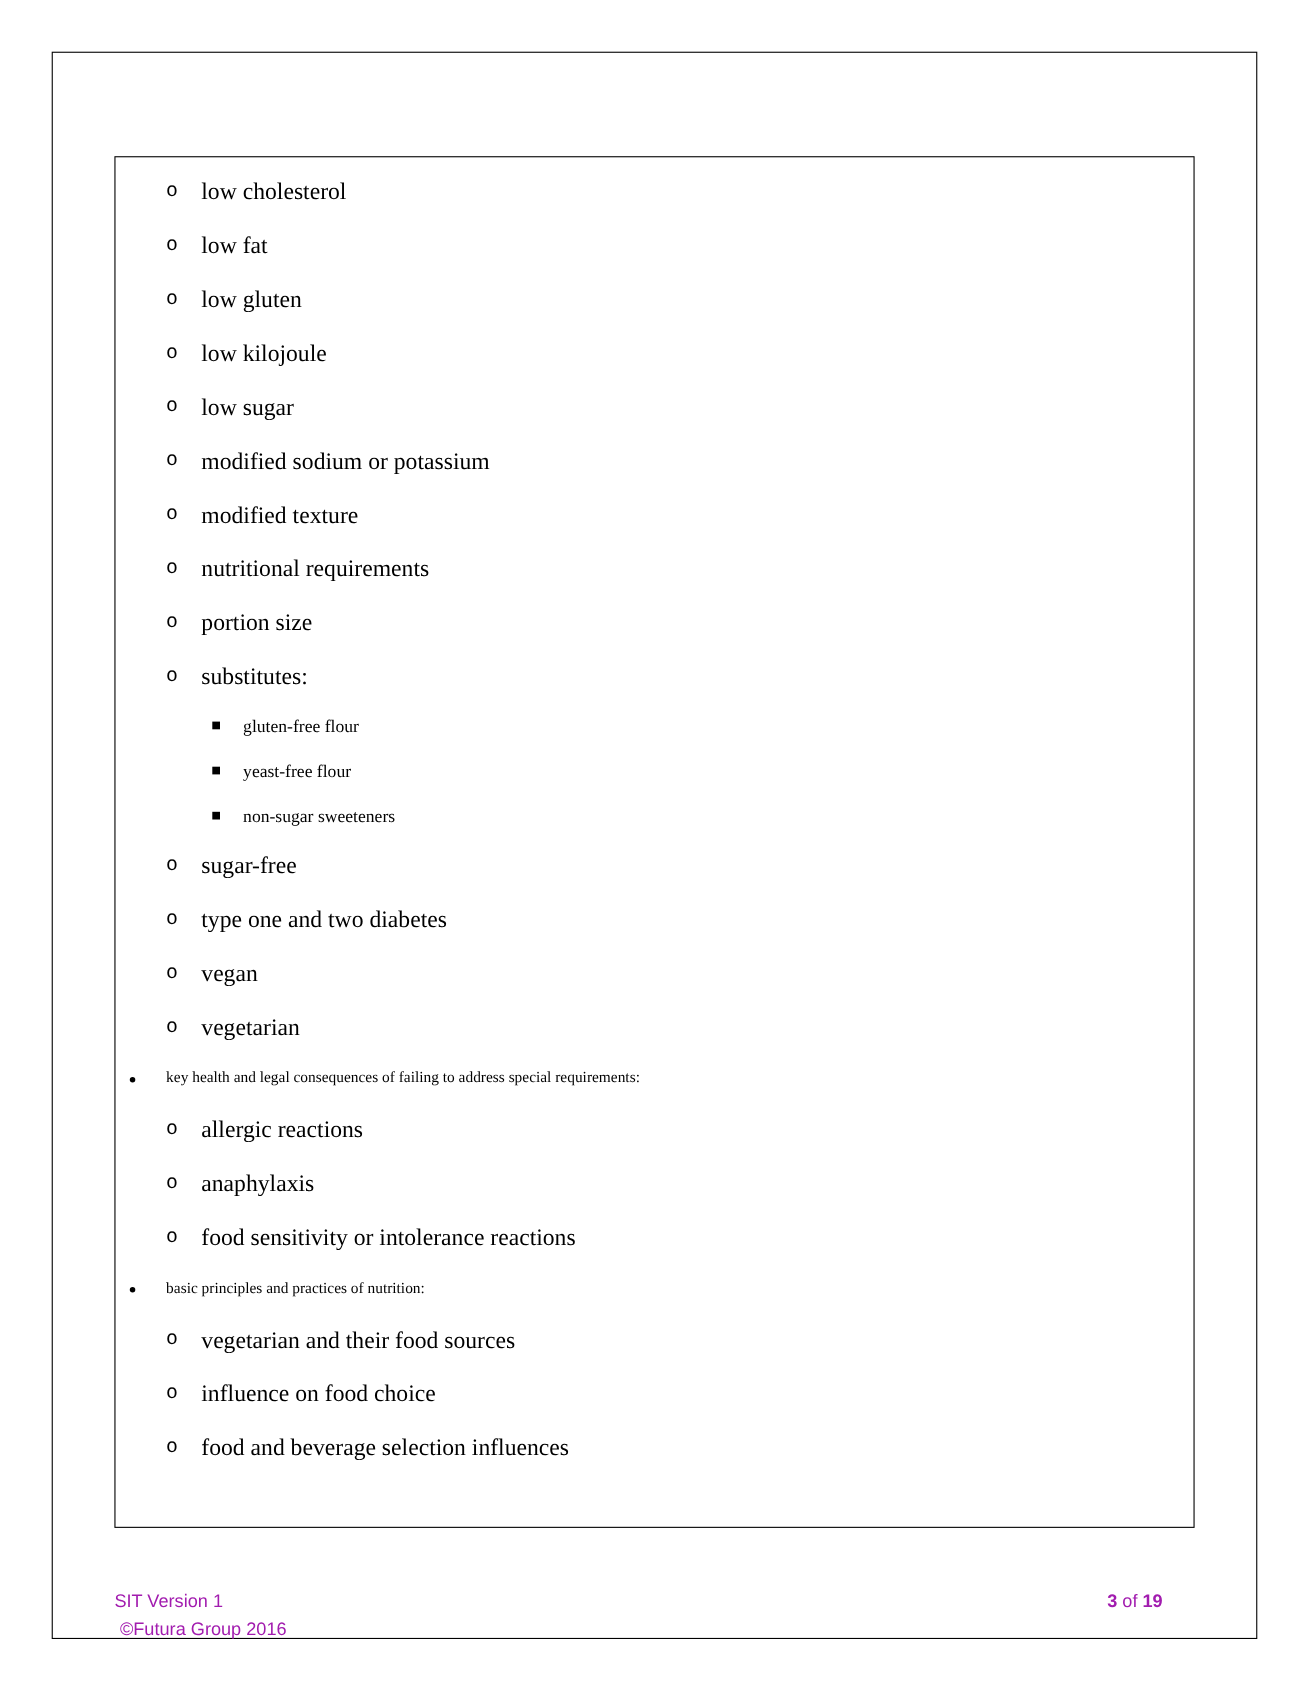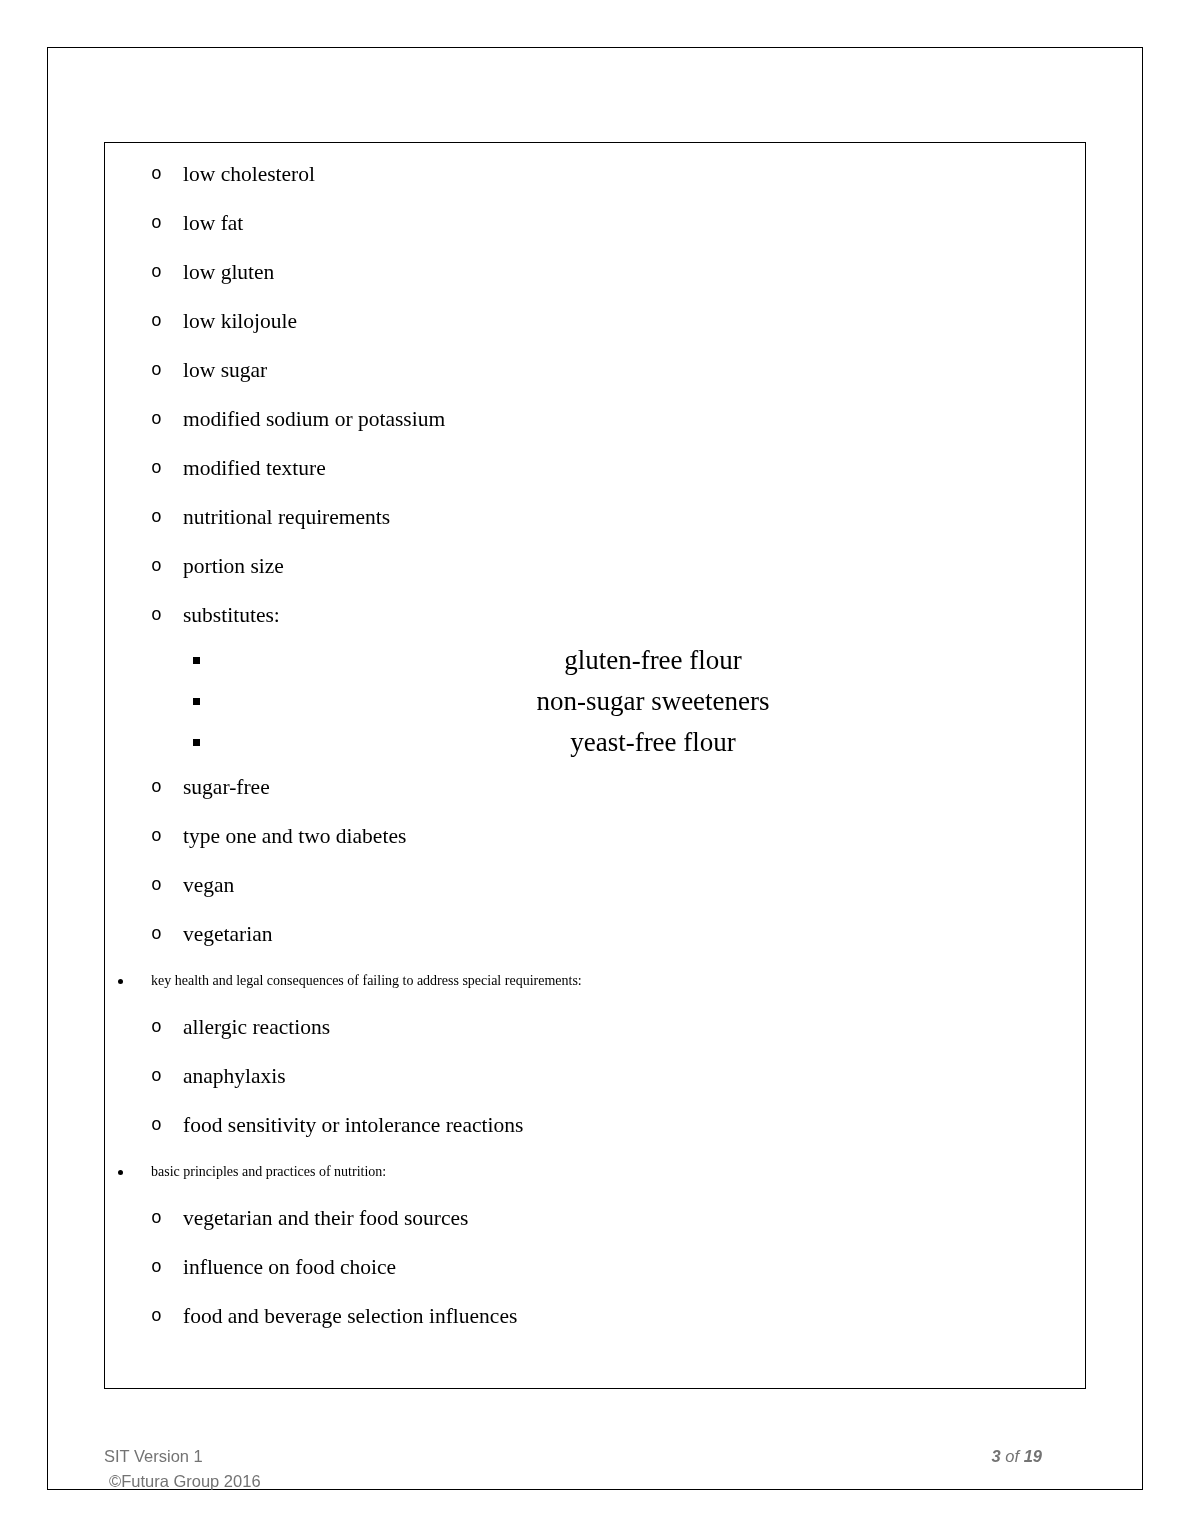"gluten-free flour" .lvl3 { font-size: 27px -> 16px; text-align: center -> none }
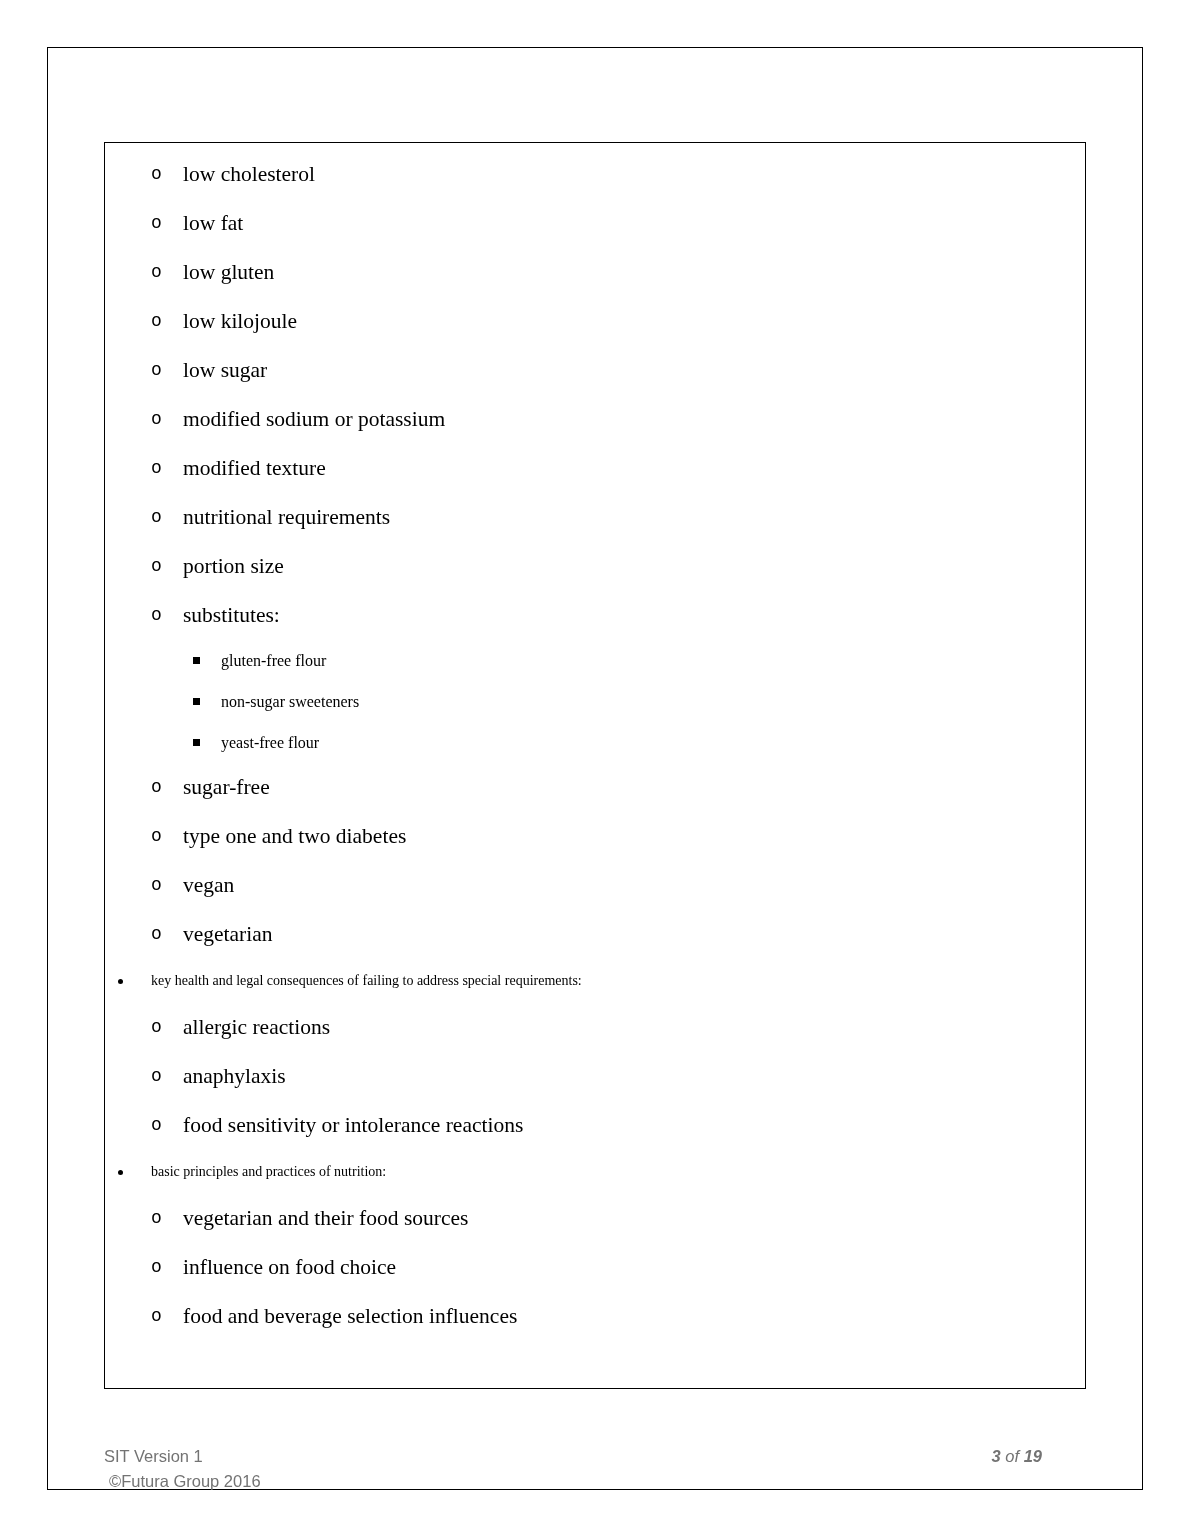"non-sugar sweeteners" div.li { order: before "yeast-free flour" -> after "yeast-free flour" }
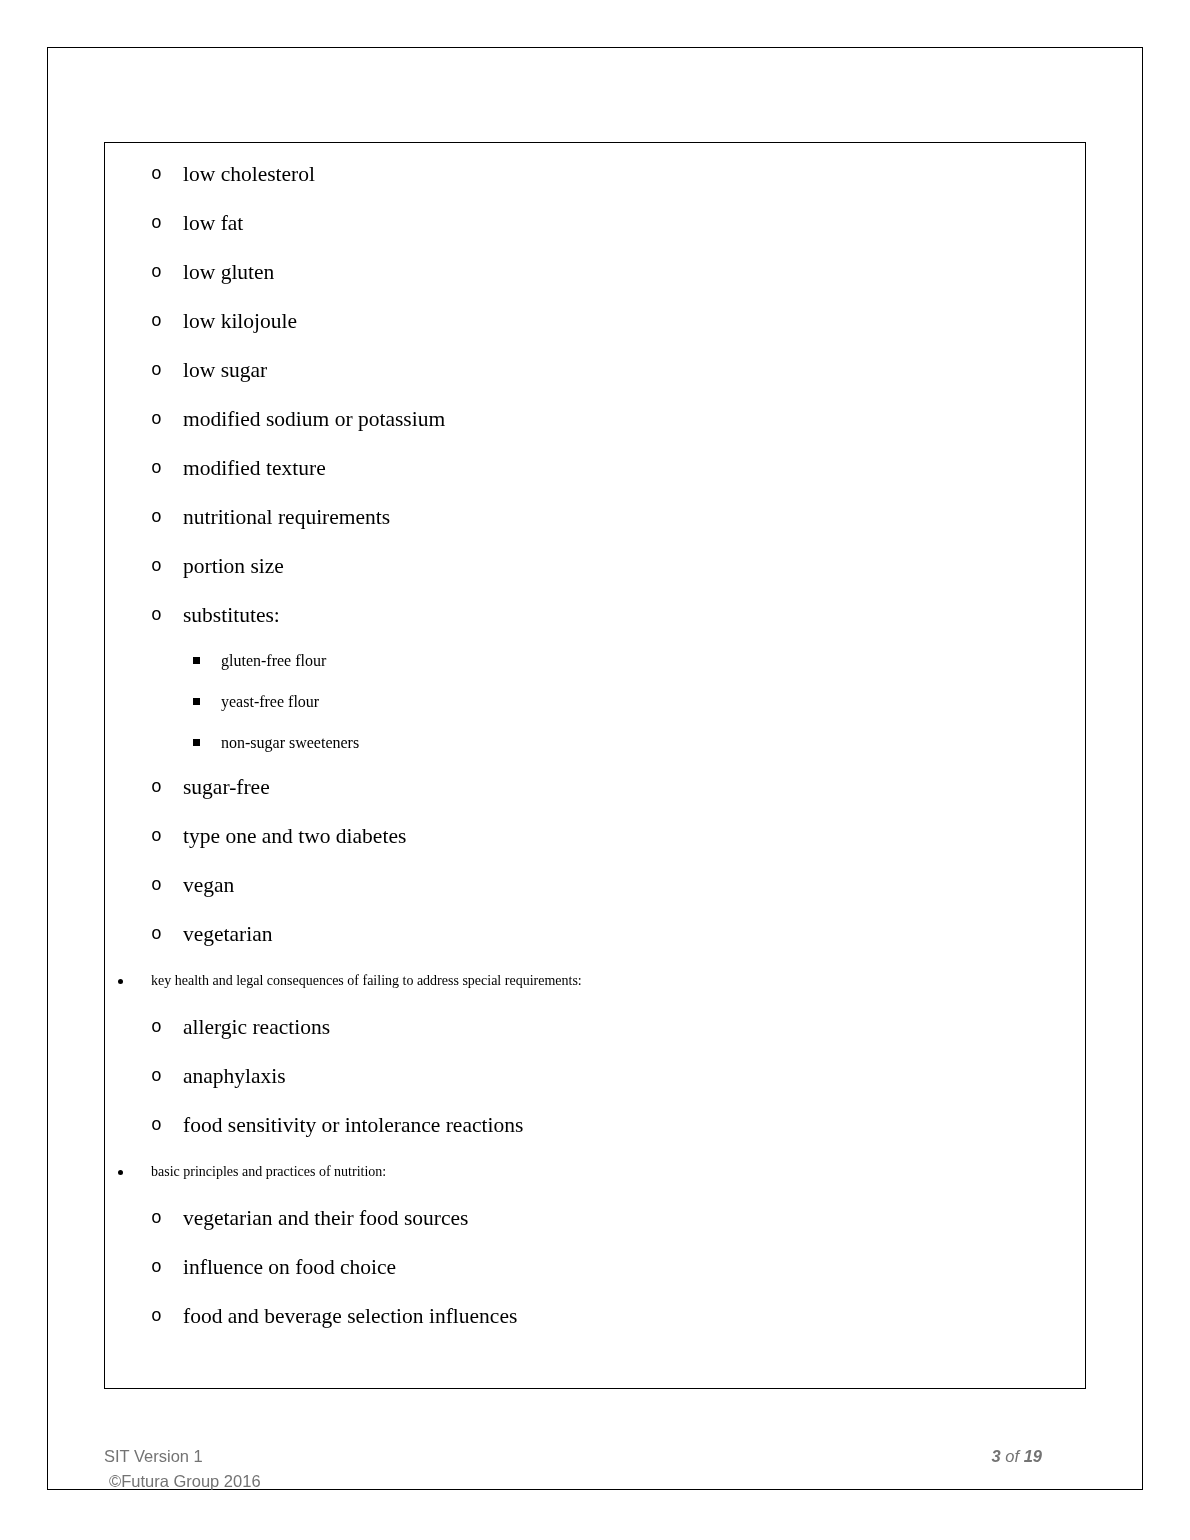"SIT Version 1" #footer { color: #737373 -> #a21caf }
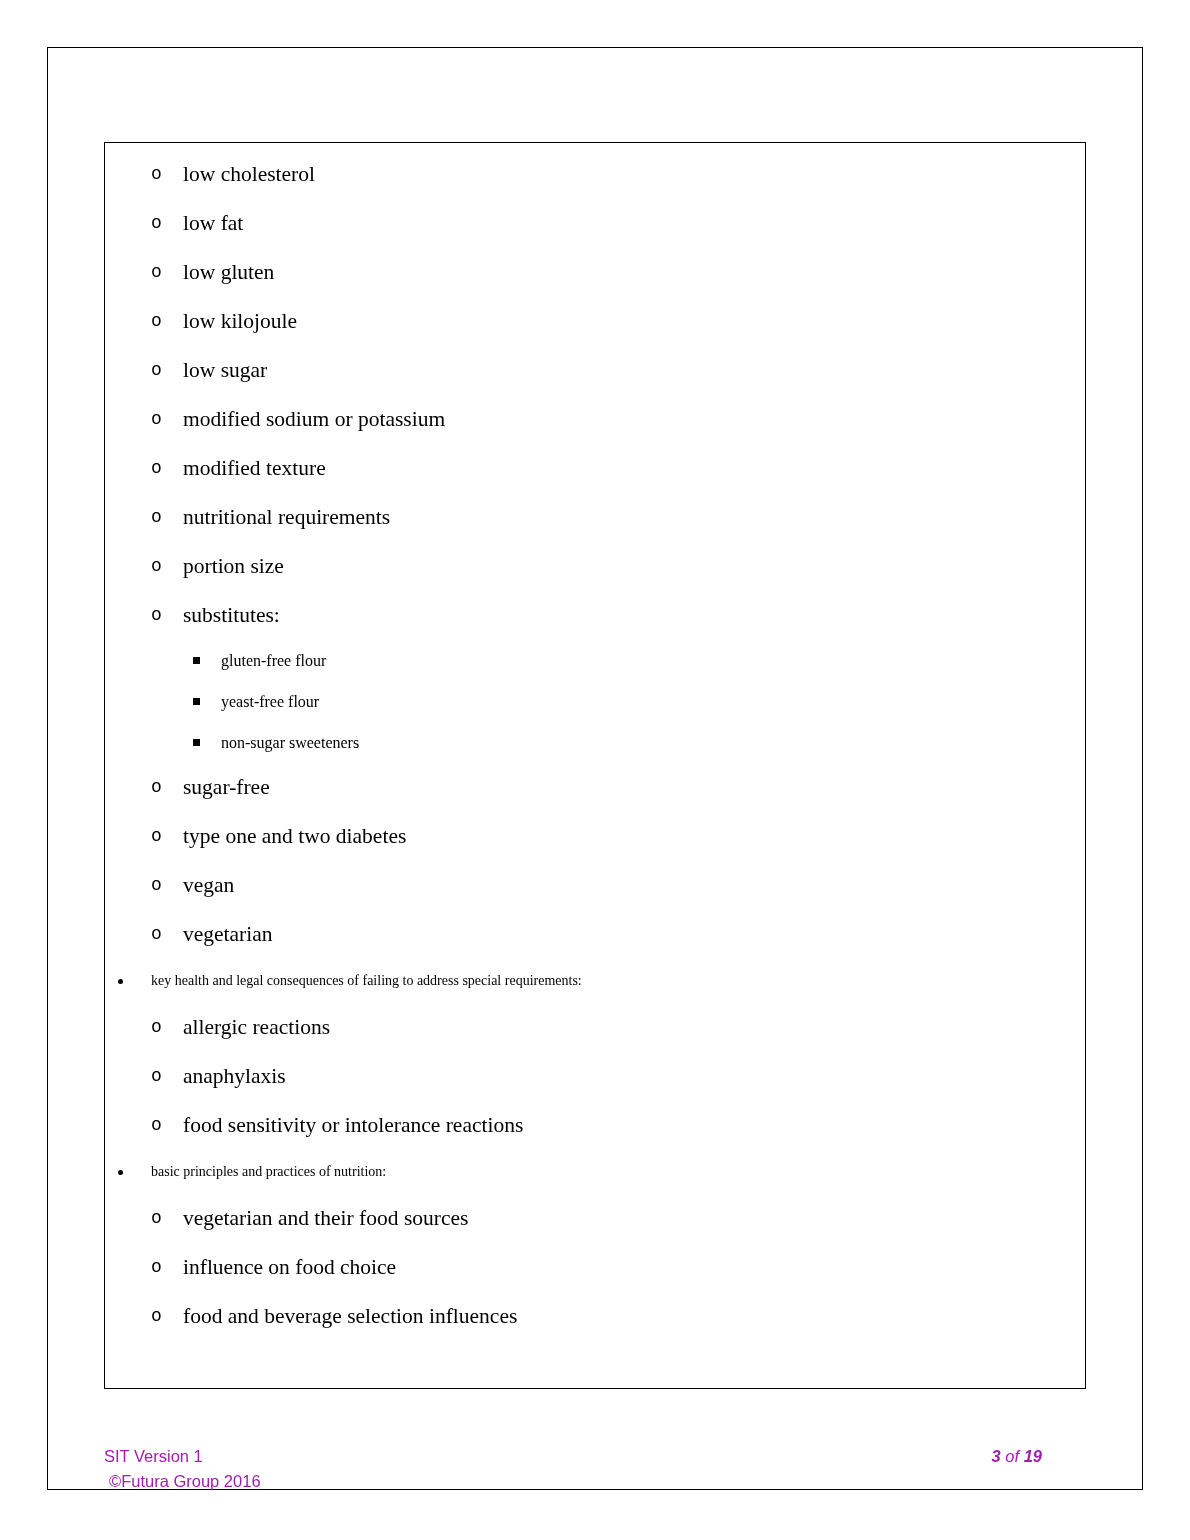"3 of 19" #footer-right { font-style: italic -> none; right: 38px -> 23px }
